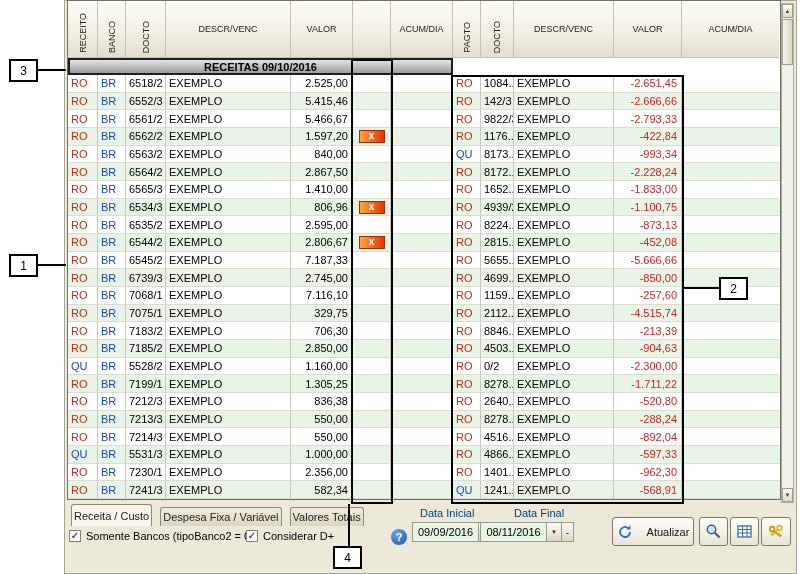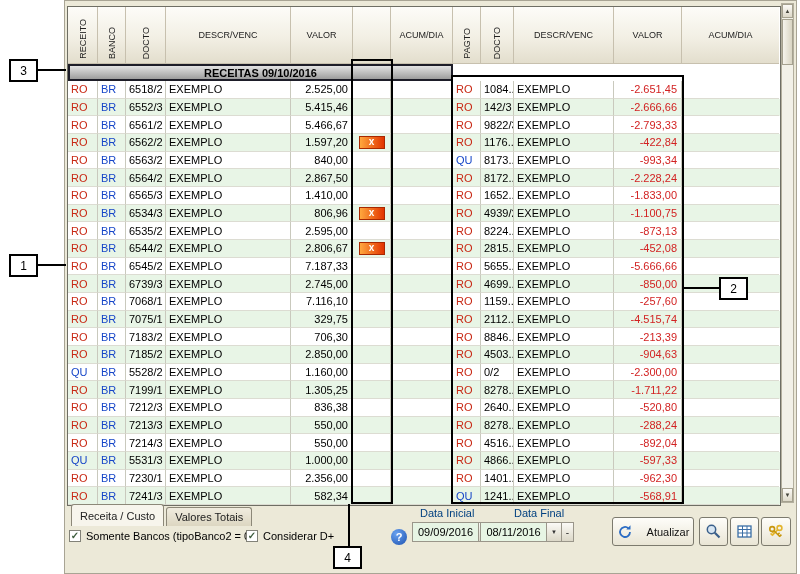"DESCR/VENC" .grid { top: 6px -> 0 }
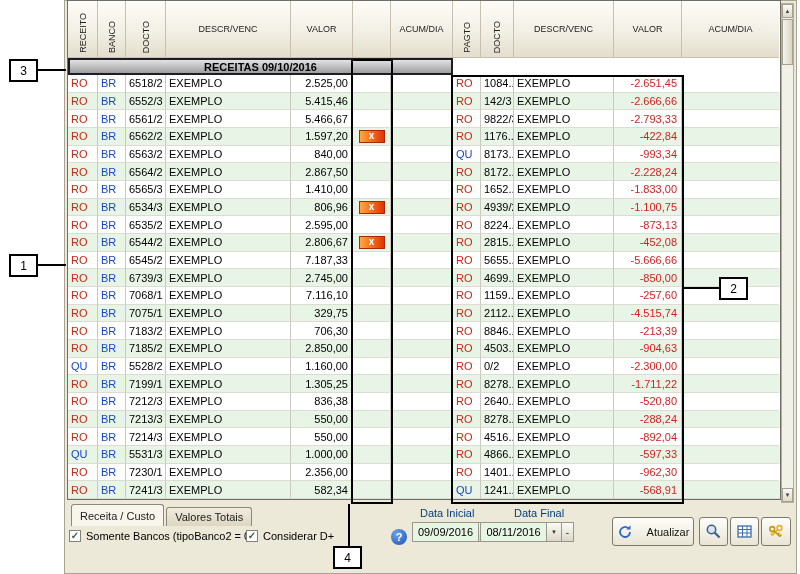"Receita / Custo" .tab { margin-right: 2px -> 8px; padding: 0 8px -> 0 2px }
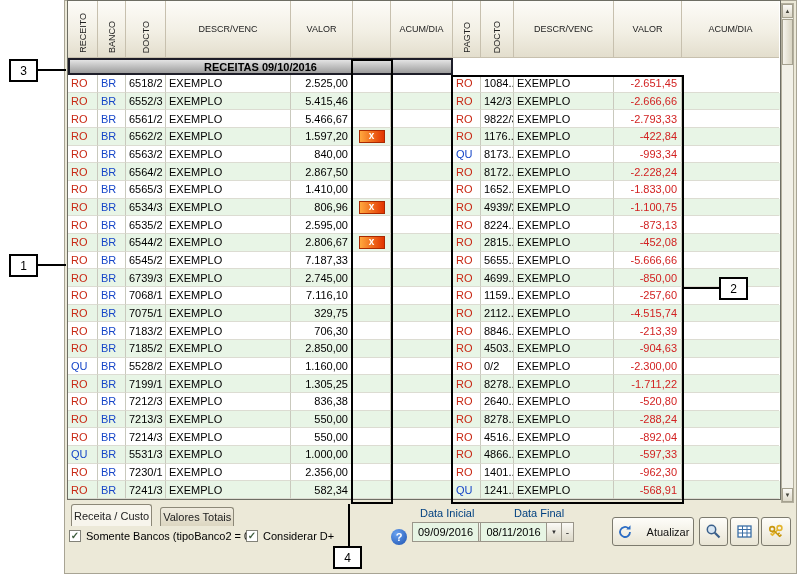"Despesa Fixa / Variável" div.tab { html: none -> <div> <span>Despesa Fixa / Variável</span> </div> }
